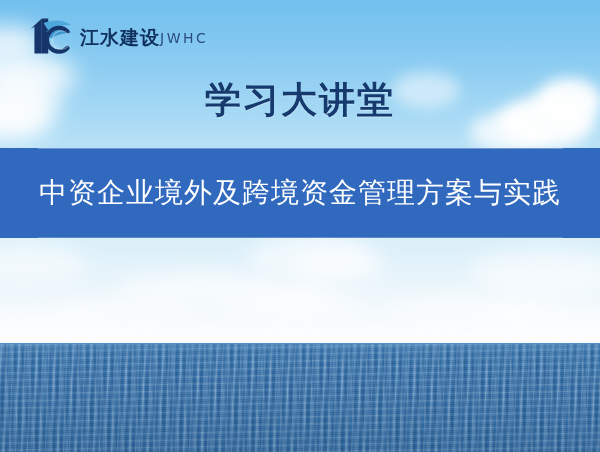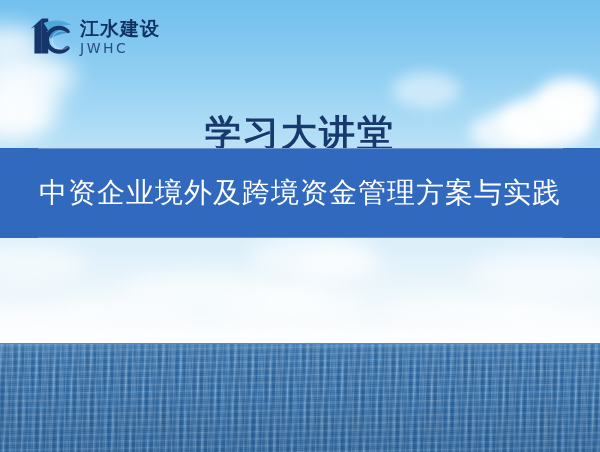"江水建设" .logo-words { flex-direction: column -> row }
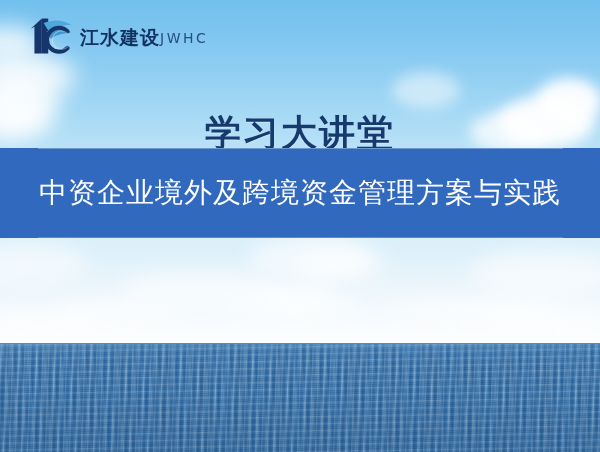"学习大讲堂" .main-title { margin-top: 33px -> none }
